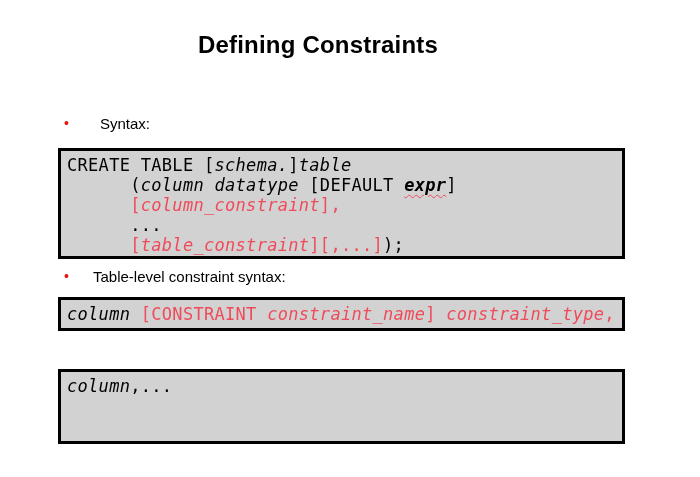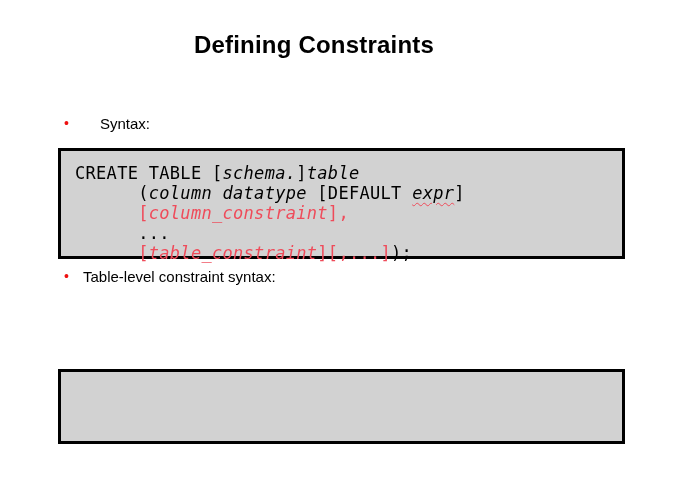"Defining Constraints" .slide { padding-left: none -> 8px }
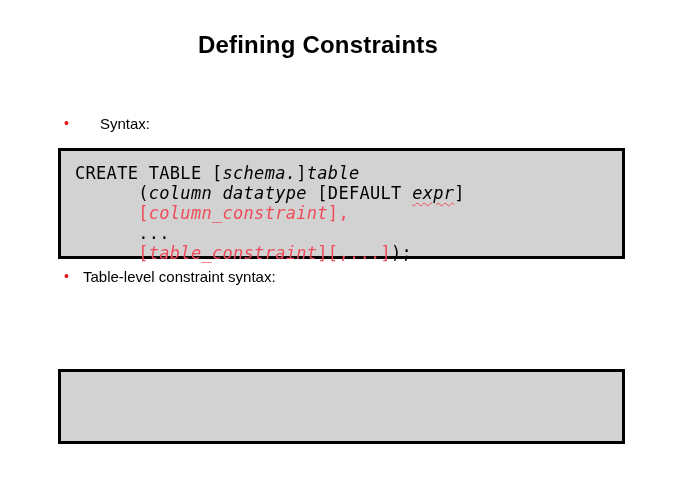"CREATE TABLE [schema.]table" .codebox pre { margin: 8px -> 0 }
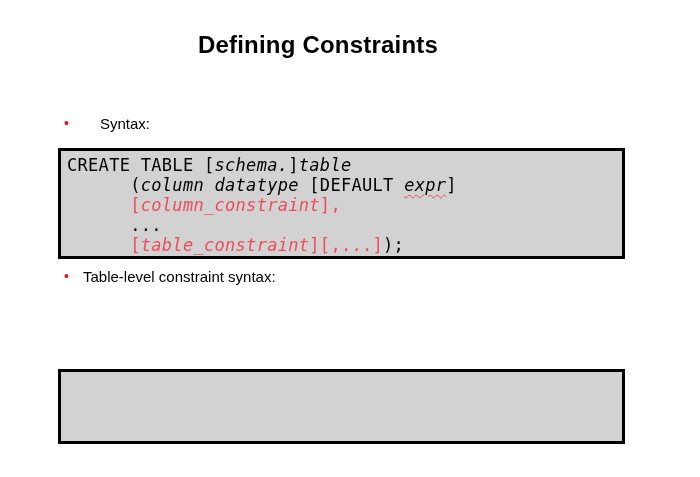"expr" .codebox pre .wavy { font-weight: none -> bold }
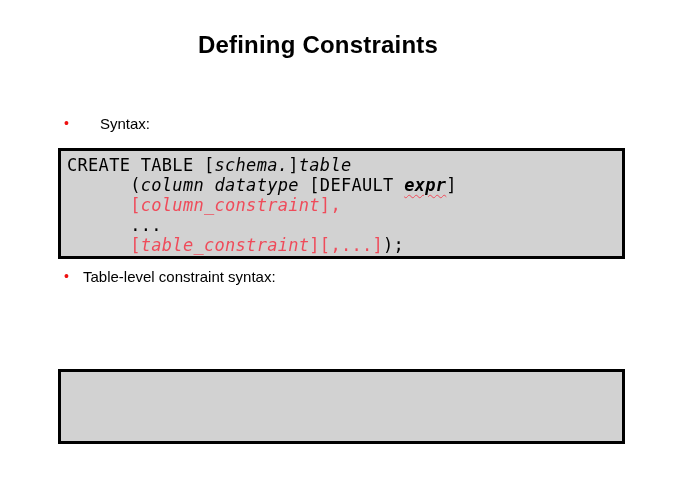"Table-level constraint syntax:" #bullet2-text { left: 83px -> 93px }
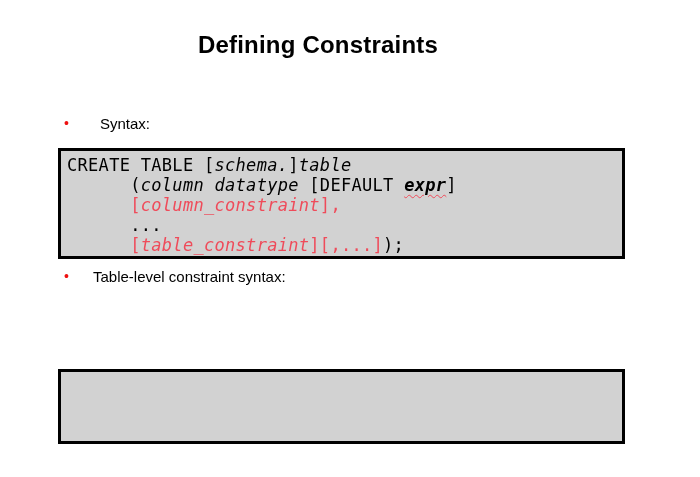"column [CONSTRAINT constraint_name]" div.codebox { html: none -> <div> <pre><div><span>column</span><span> </span><span>[CONSTRAINT </span><span>constraint_name</span><span>] </span><span>constraint_type</span><span>,</span></div></pre> </div> }
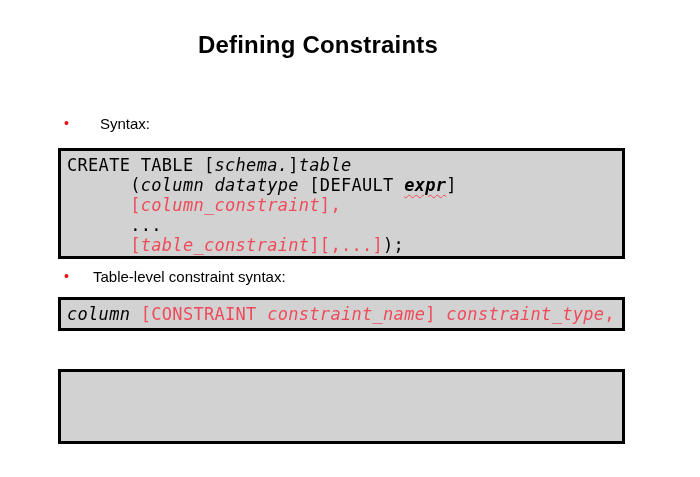"column,..." div { html: none -> <div><span>column</span><span>,...</span></div> }
